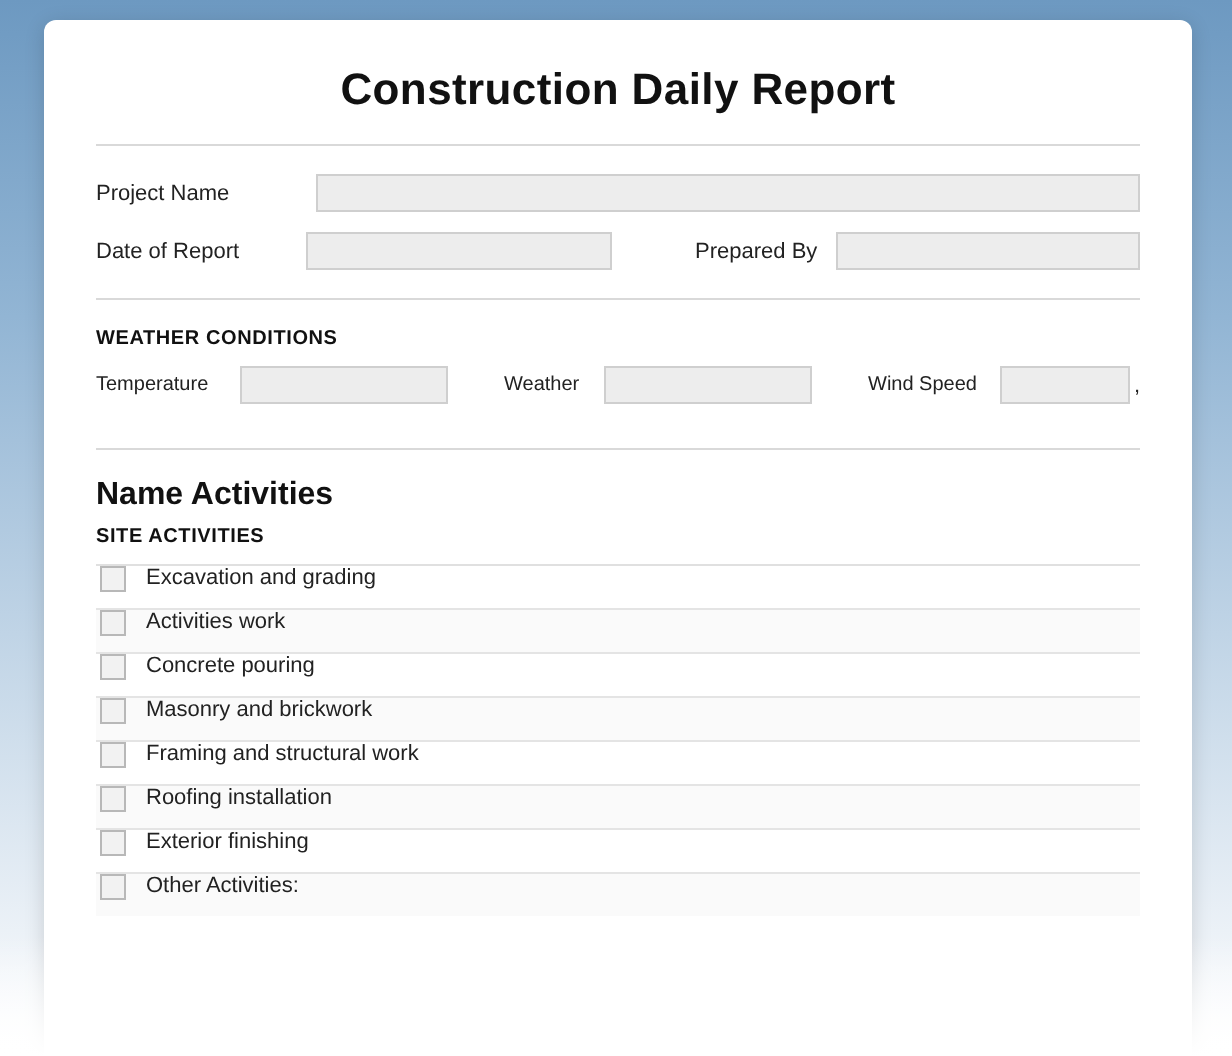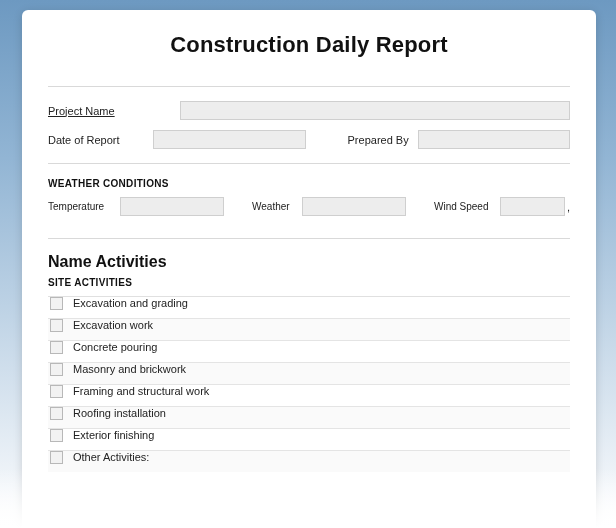"Construction Daily Report" .title { margin-bottom: 28px -> 14px }
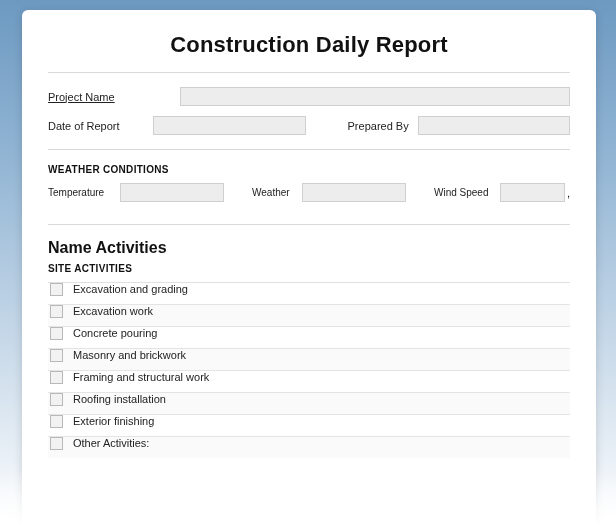"Project Name" .proj .lbl { text-decoration: underline -> none; width: 132px -> 110px }
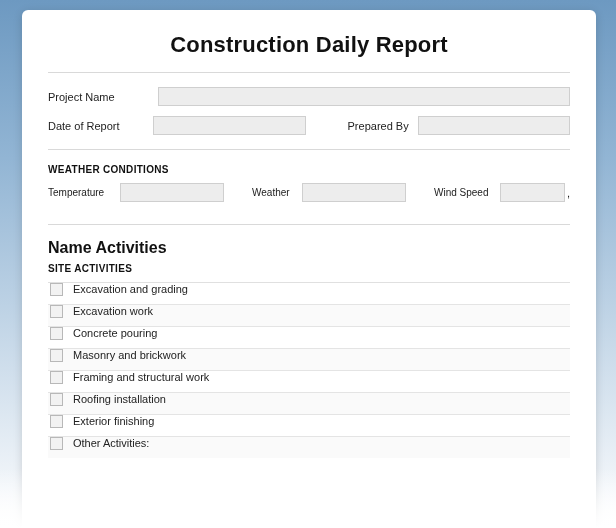"Excavation work" div.act-lbl { text: Excavation -> Activities }
